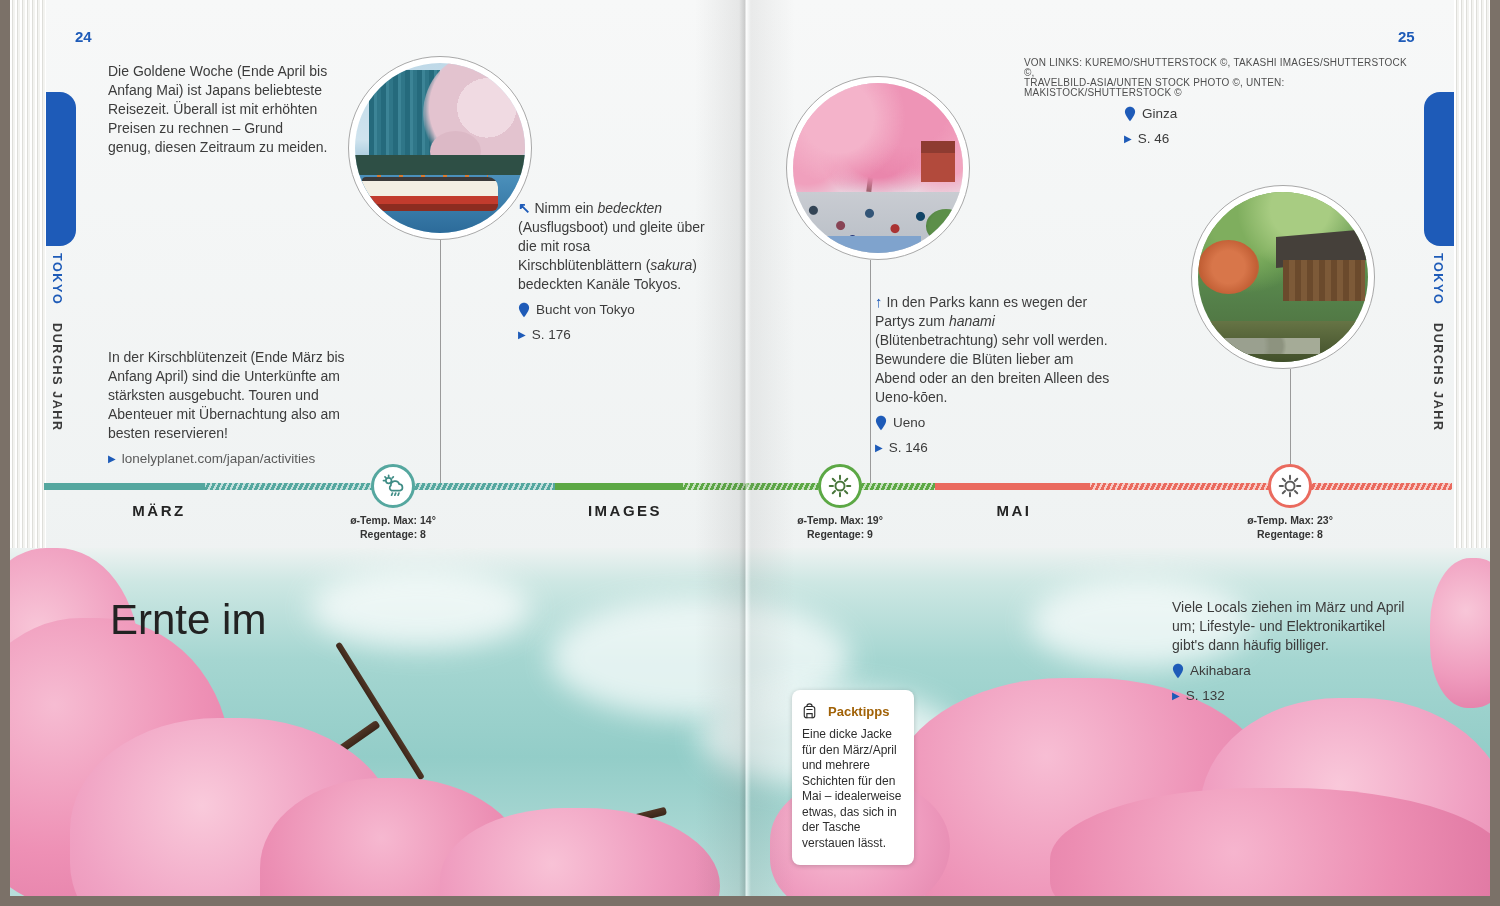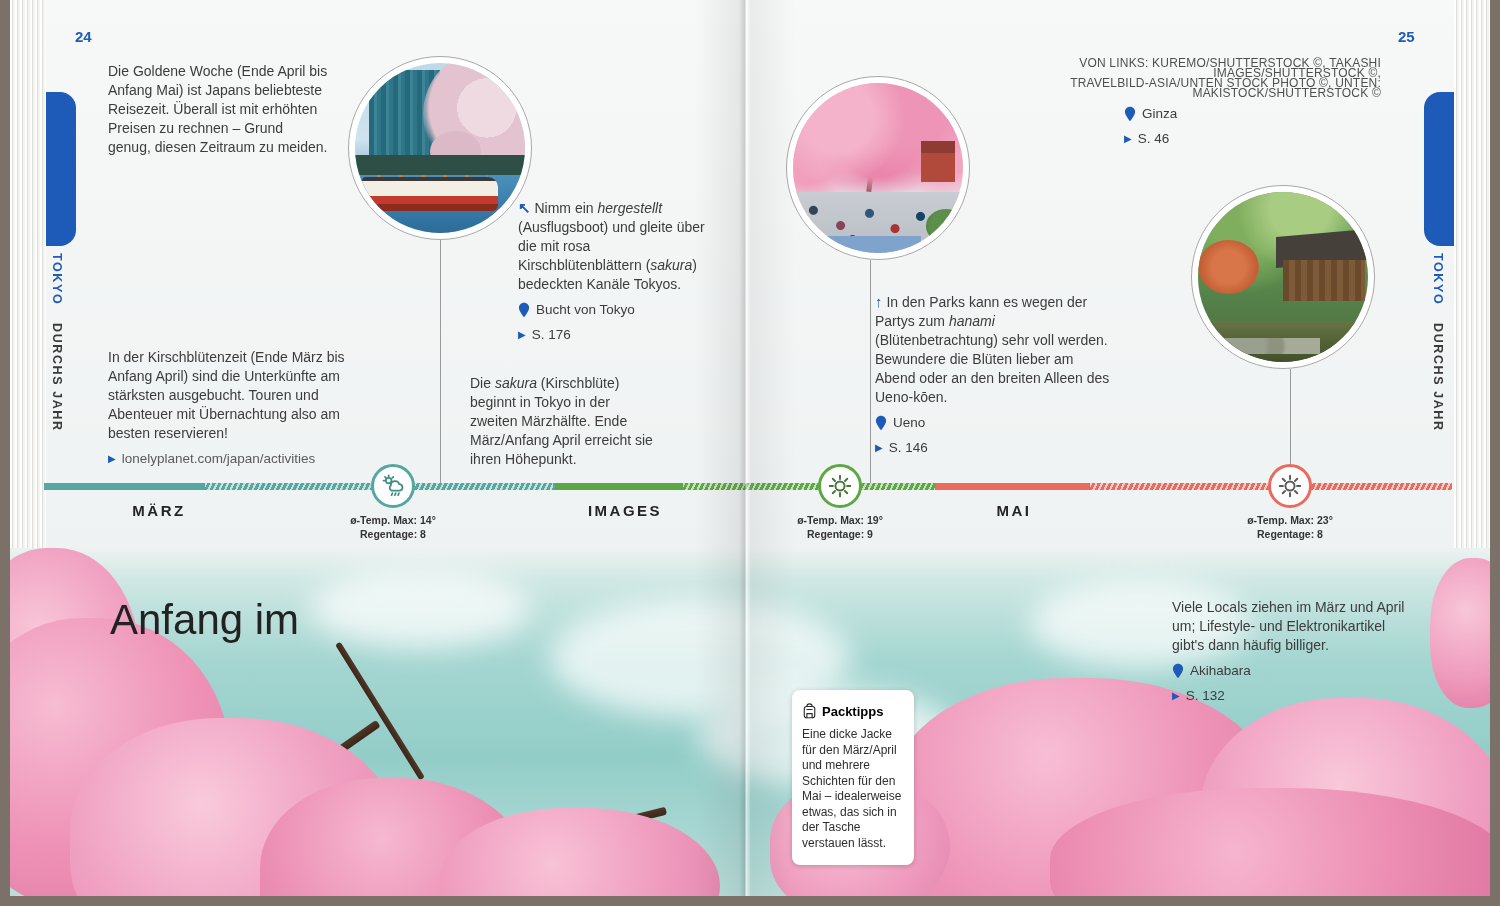"VON LINKS: KUREMO/SHUTTERSTOCK ©," .credits { font-size: 12px -> 10px; left: 985px -> 1024px; text-align: right -> none }
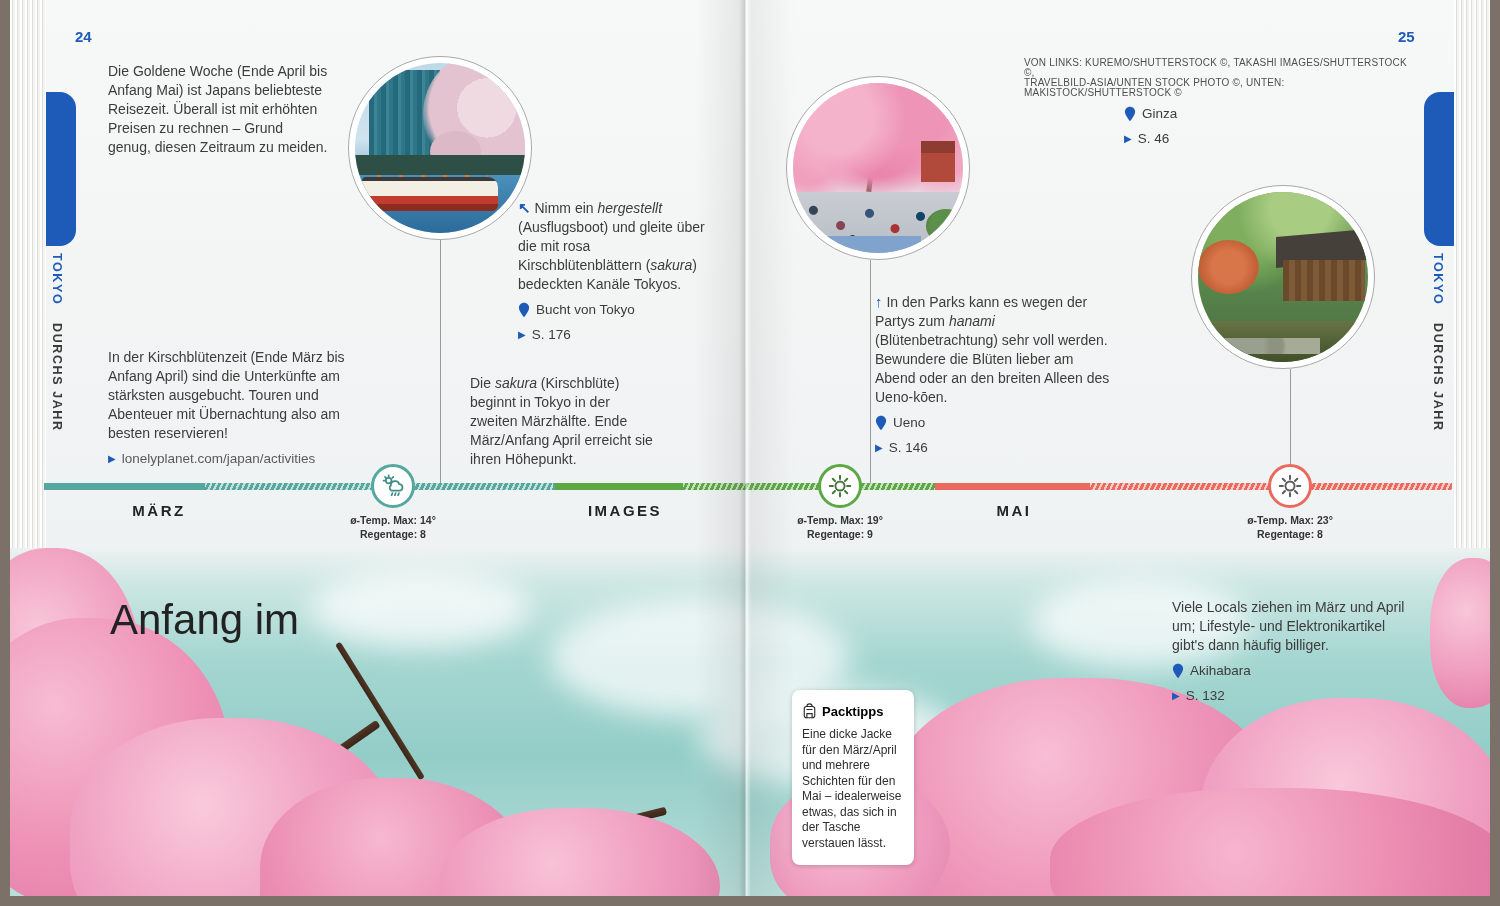"hergestellt" span.it { text: hergestellt -> bedeckten }
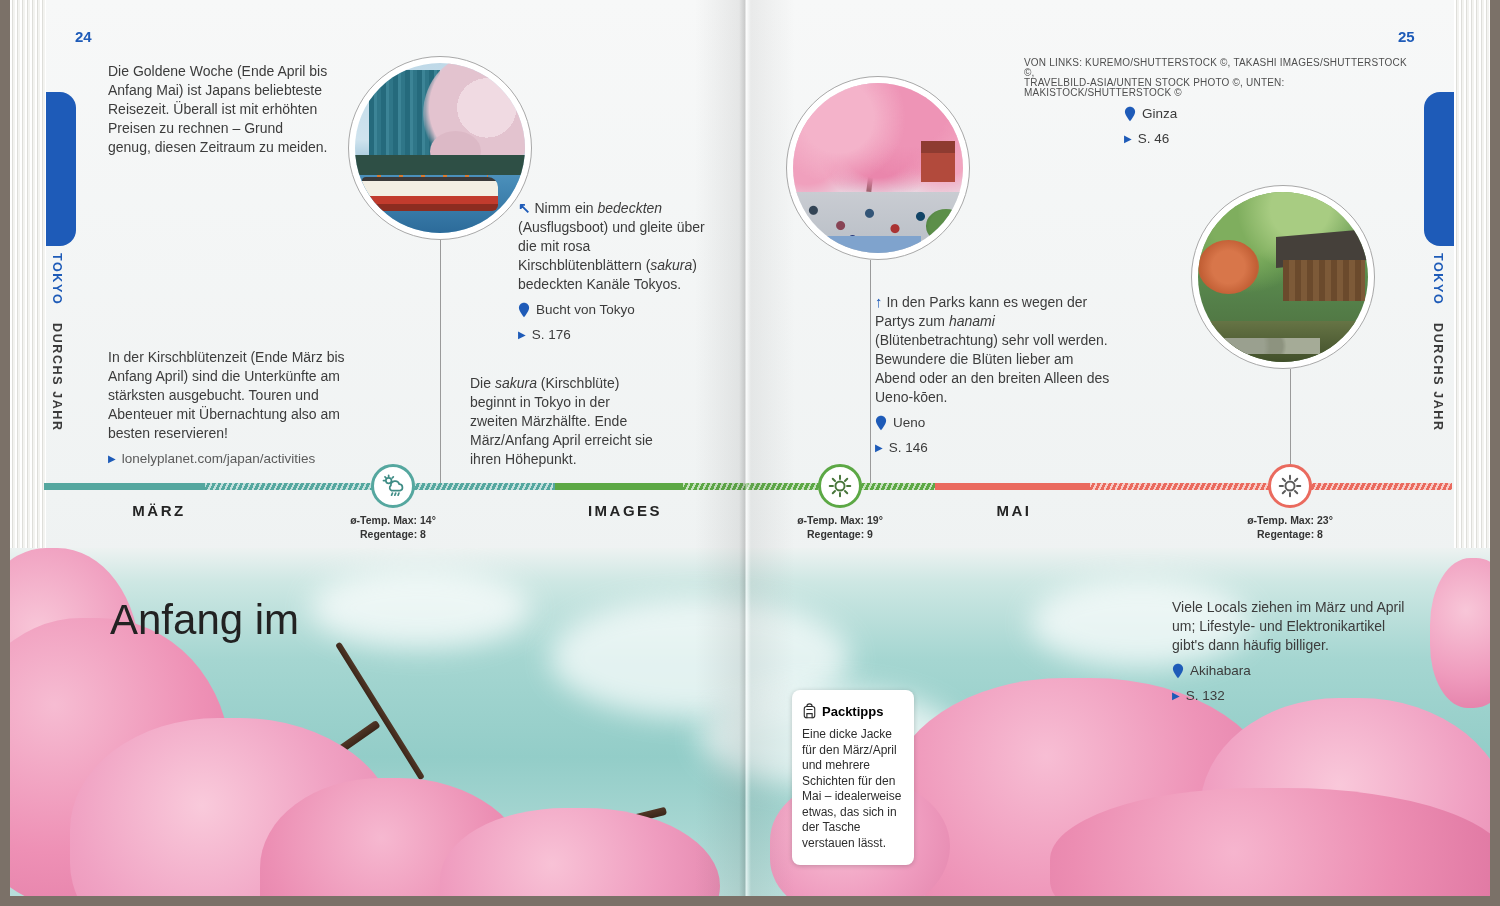"Die sakura (Kirschblüte) beginnt in" div.ann { html: <div> <p><span>Die </span><span>sakura</span><span> (Kirschblüte) beginnt in Tokyo in der zweiten Märzhälfte. Ende März/Anfang April erreicht sie ihren Höhepunkt.</span></p> </div> -> none }
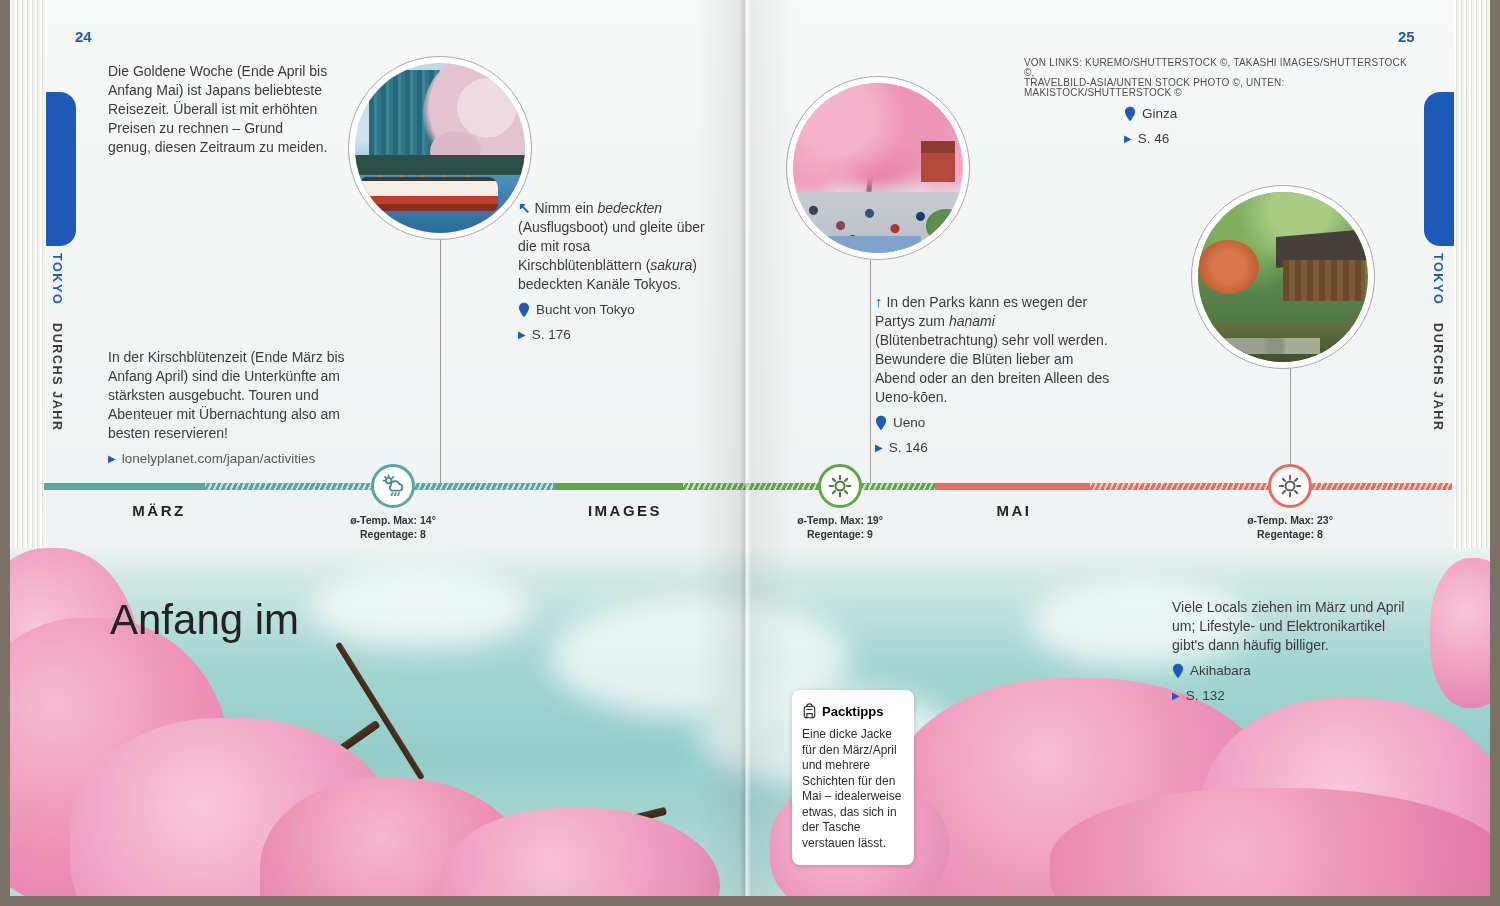"Anfang im" div.kicker { text: Anfang -> Ernte }
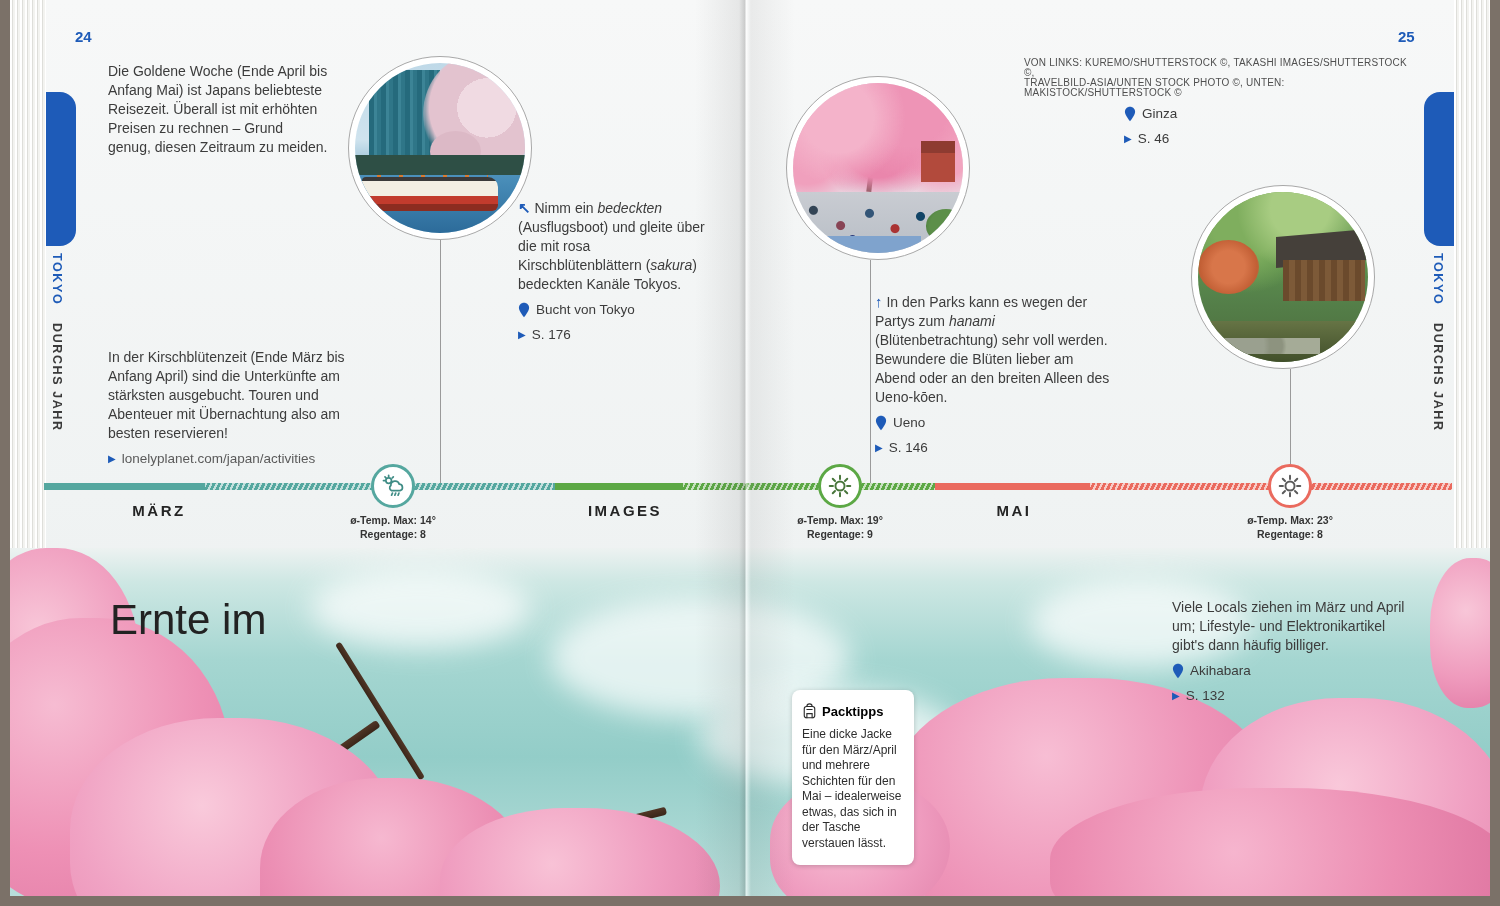"Packtipps" .packtitle { color: #000000 -> #a16207; gap: 5px -> 11px }
